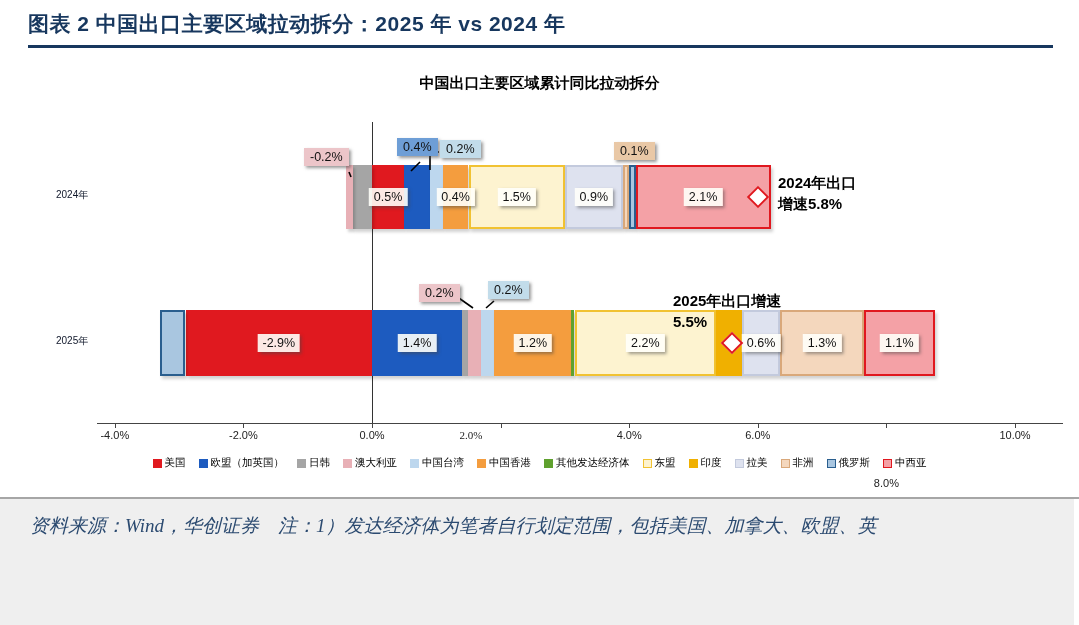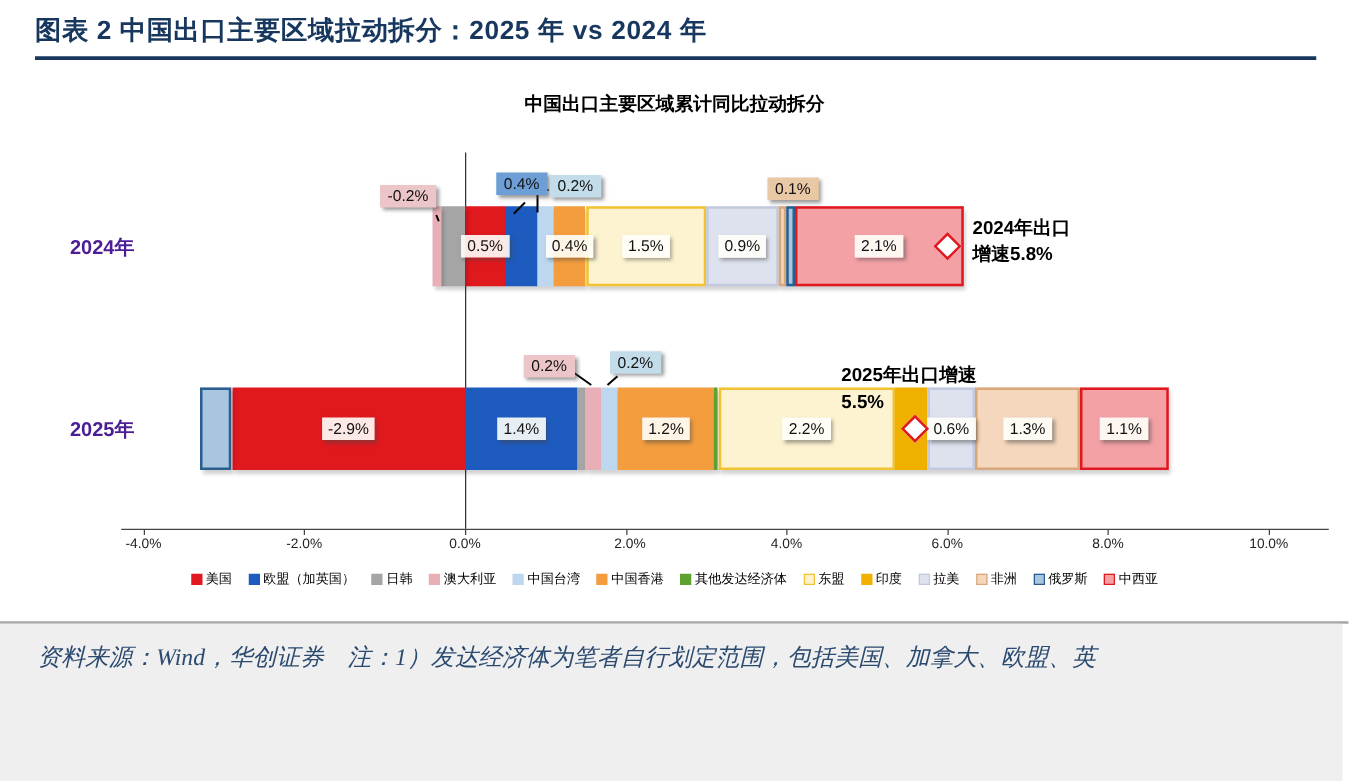"2024年" .cat-label { color: #4c1d95 -> #0f172a; font-size: 16px -> 10px; font-weight: bold -> none }
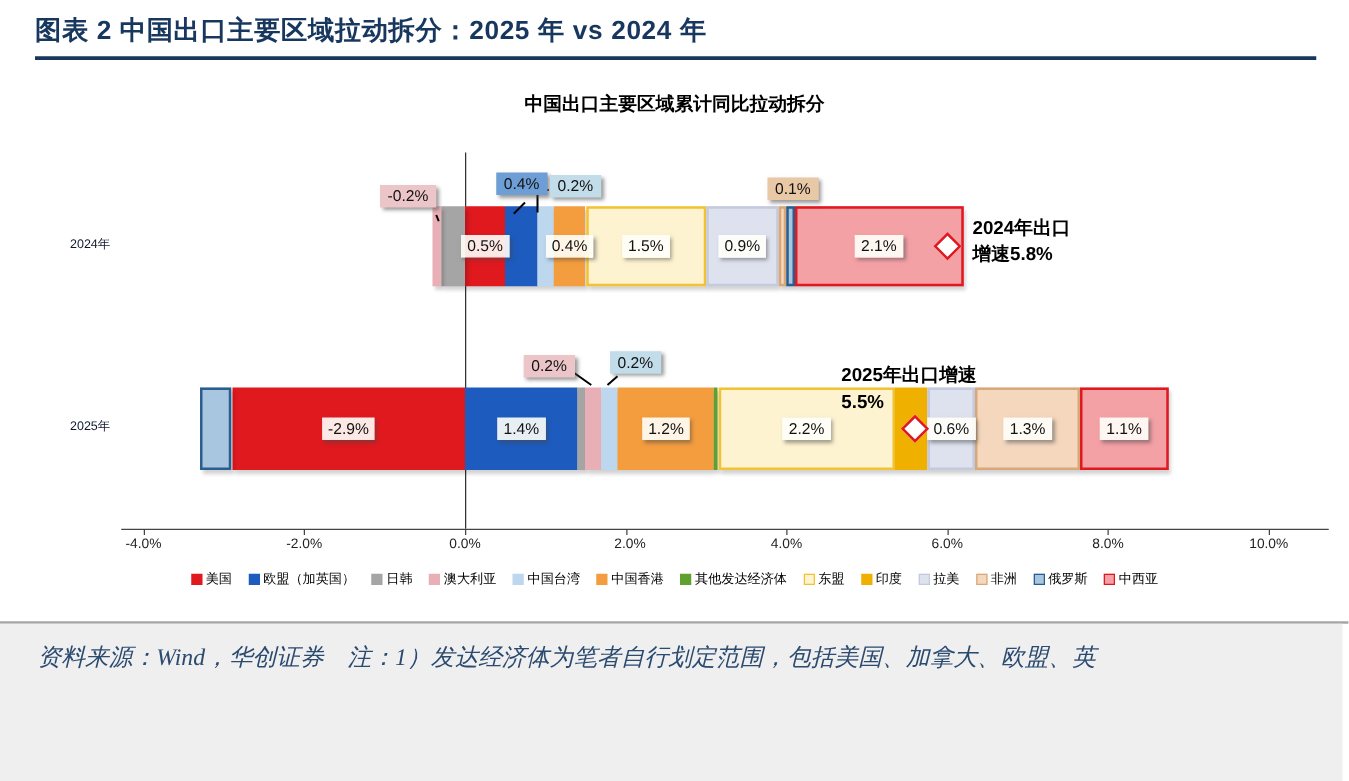"2.0%" div.tick-label { font-family: none -> Liberation Serif, serif; left: 504px -> 471px }
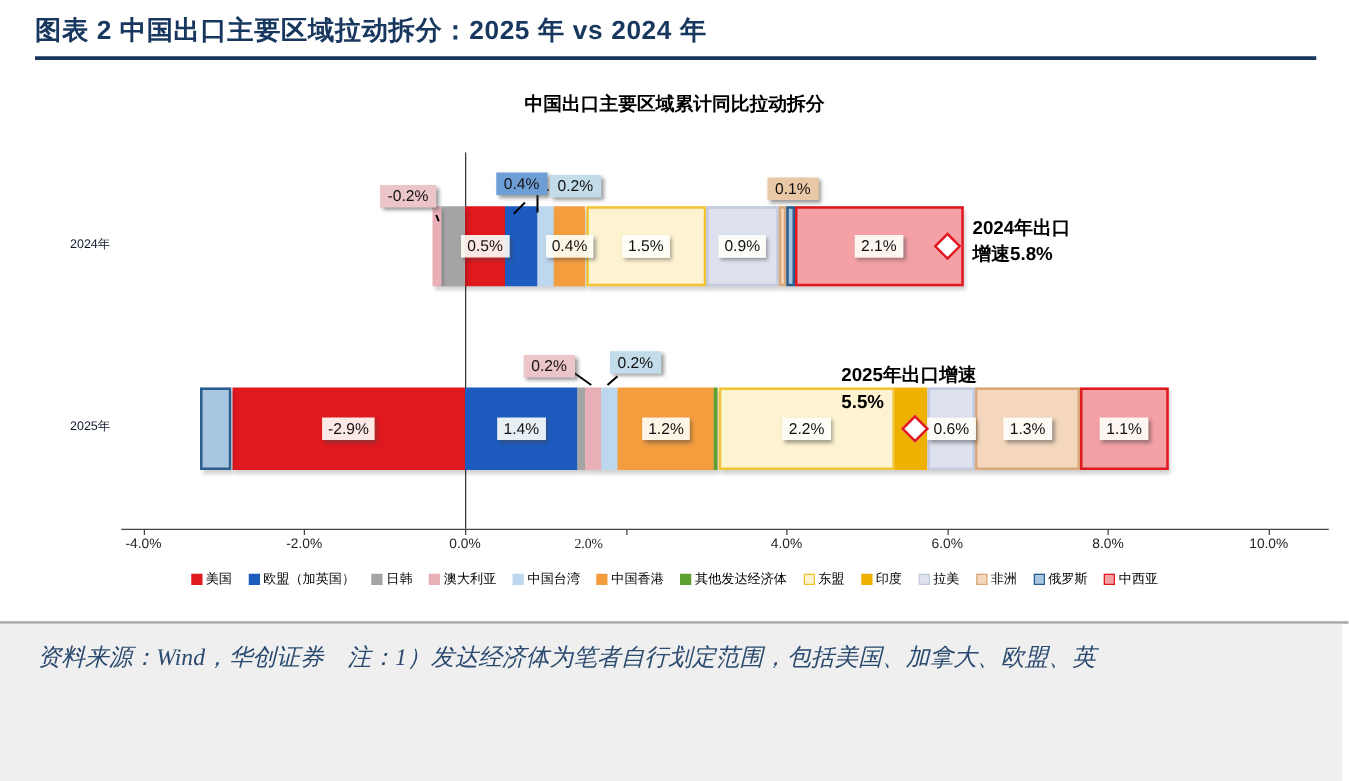"8.0%" div.tick-label { margin-top: none -> 48px }
